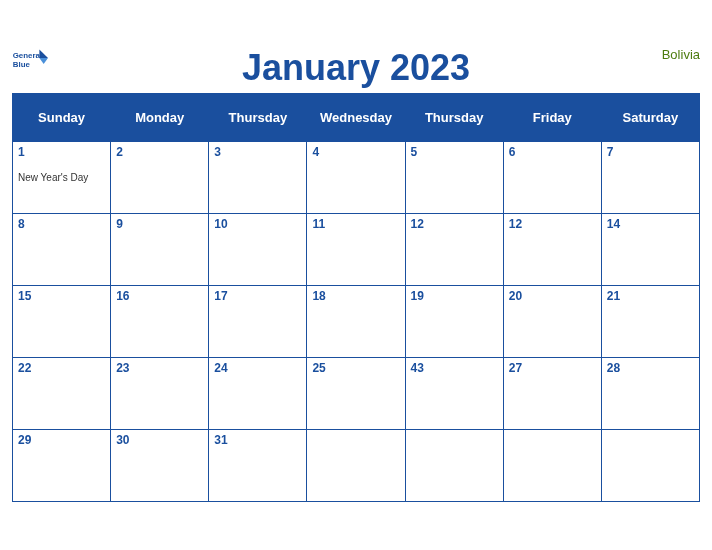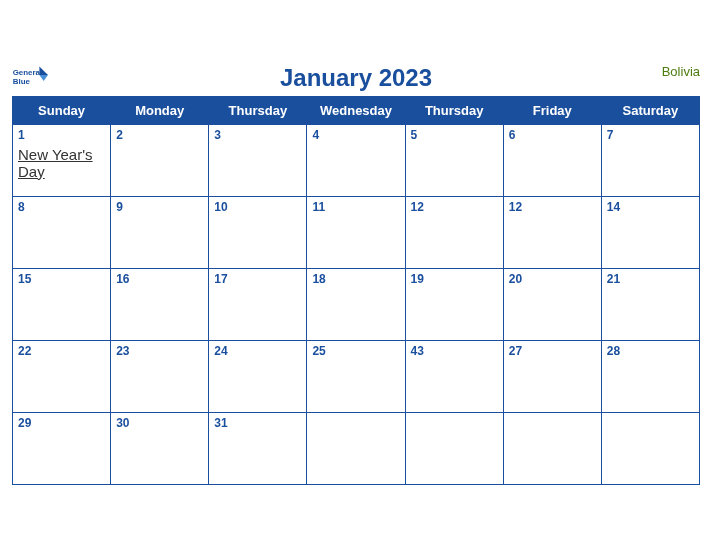"January 2023" .calendar-title { font-size: 24px -> 36px }
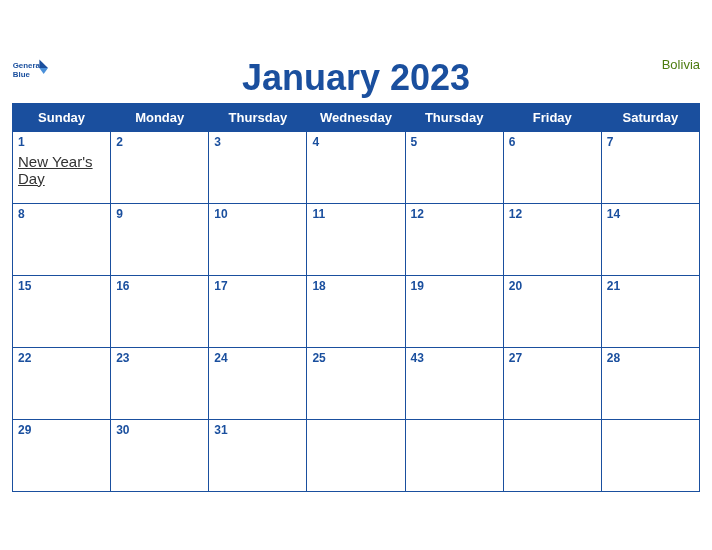"Sunday" .calendar-table th { padding: 6px 4px -> 16px 4px }
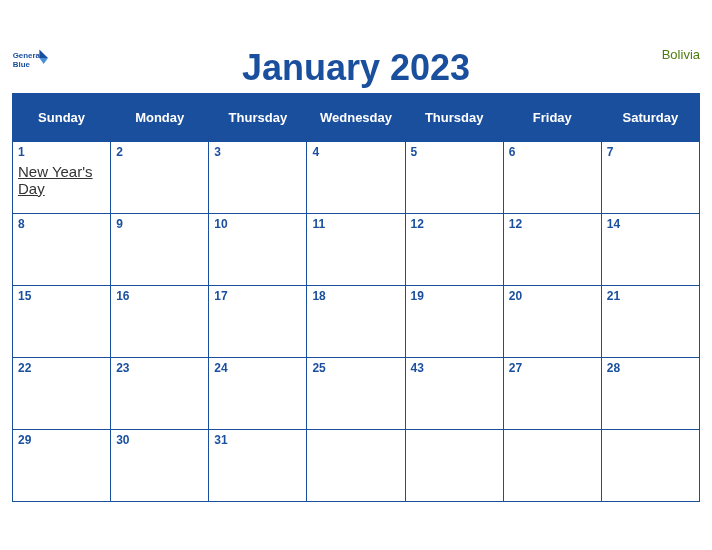"New Year's Day" .holiday-label { font-size: 15px -> 10px; margin-top: 4px -> 13px; text-decoration: underline -> none }
